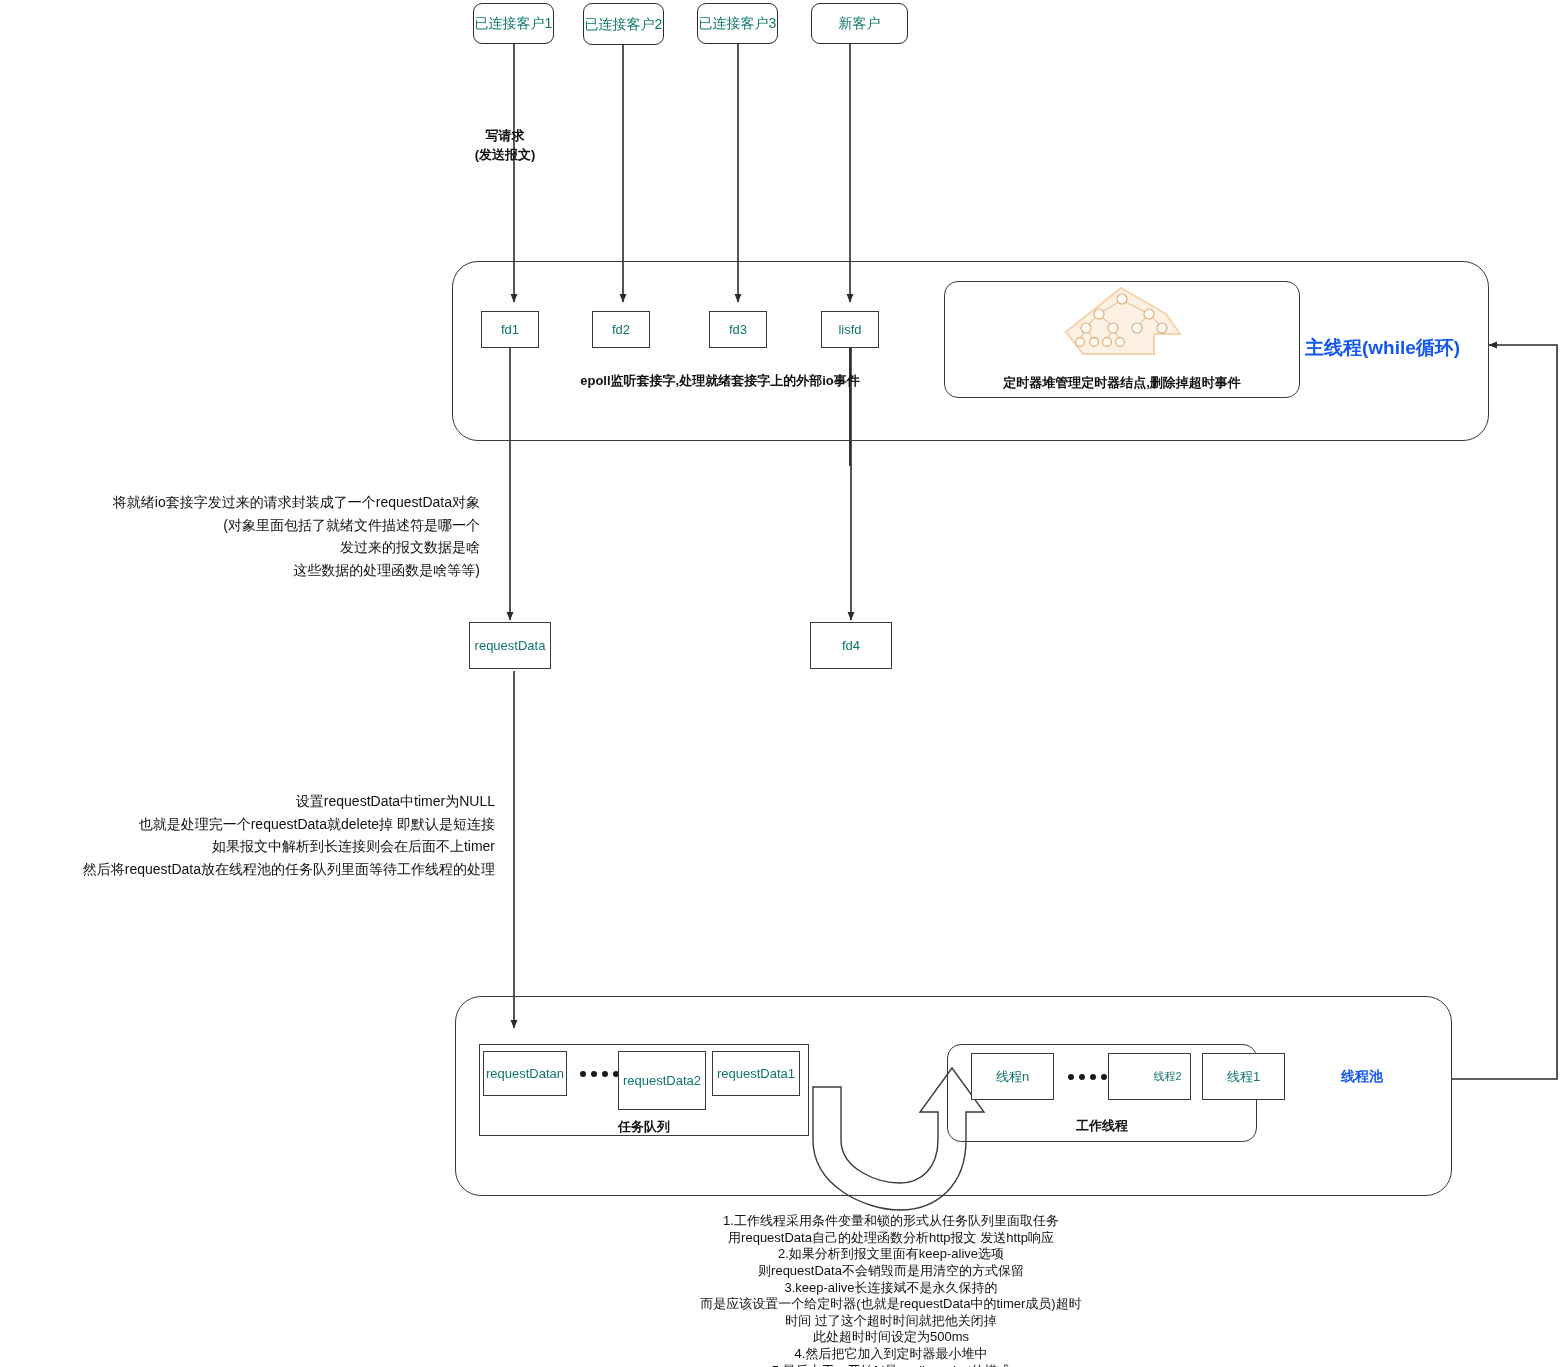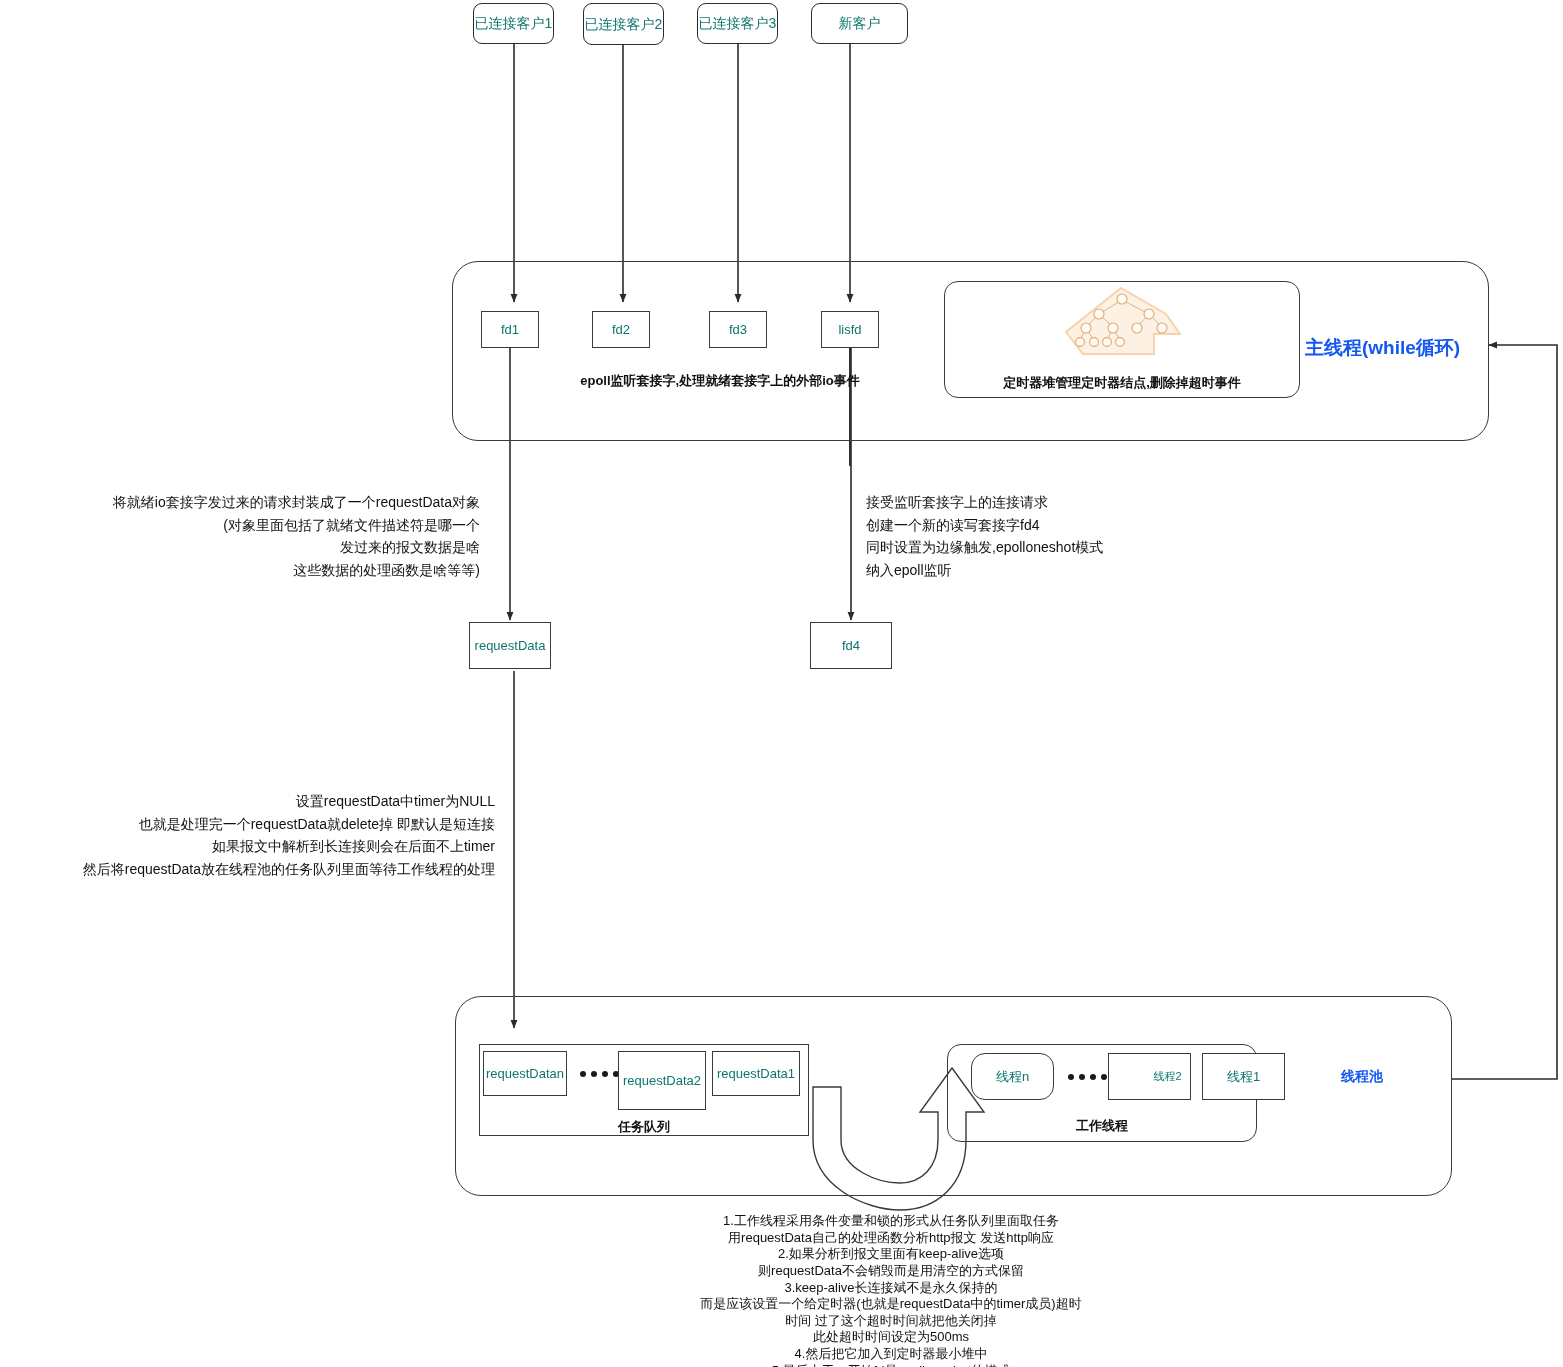"写请求" div.lbl { html: none -> <div>写请求 (发送报文)</div> }
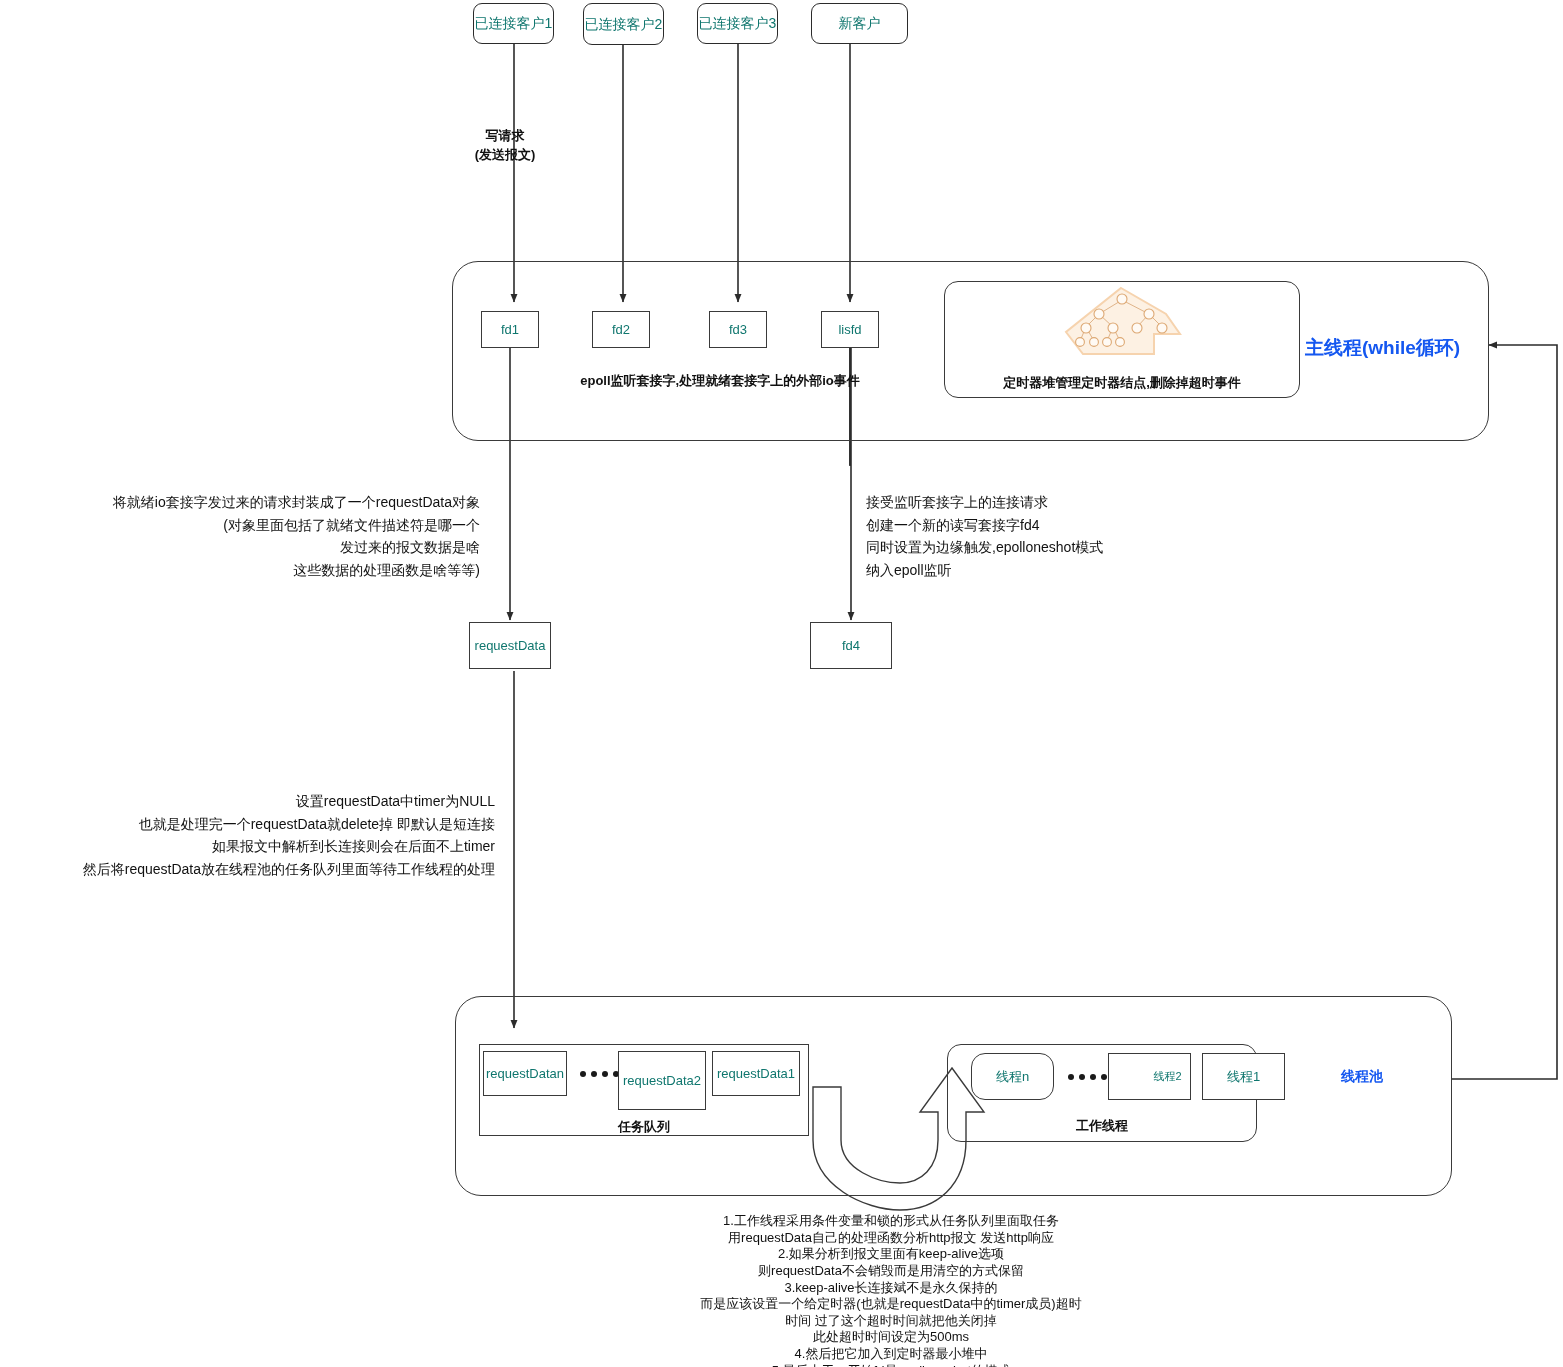"接受监听套接字上的连接请求" div.lbl { html: <div>接受监听套接字上的连接请求 创建一个新的读写套接字fd4 同时设置为边缘触发,epolloneshot模式 纳入epoll监听</div> -> none }
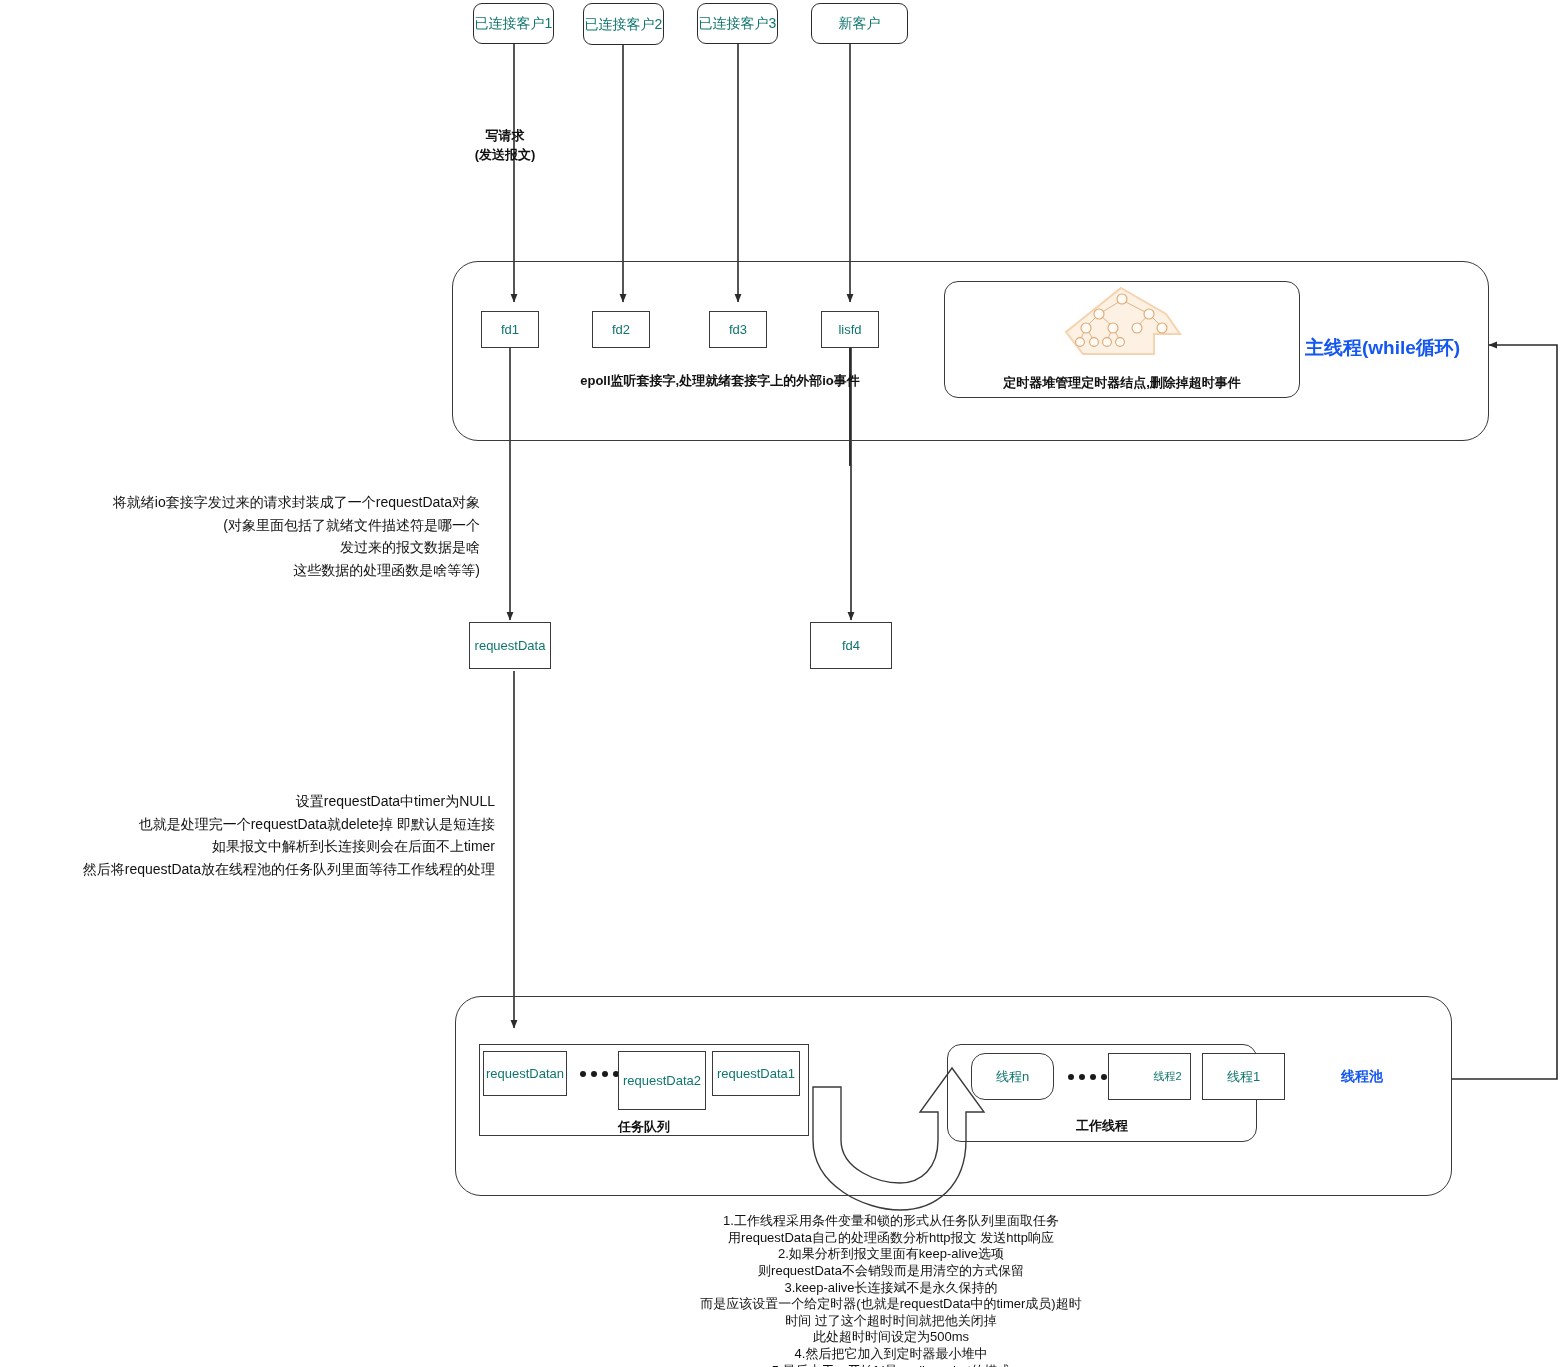"线程n" div.node { border-radius: 14px -> none }
